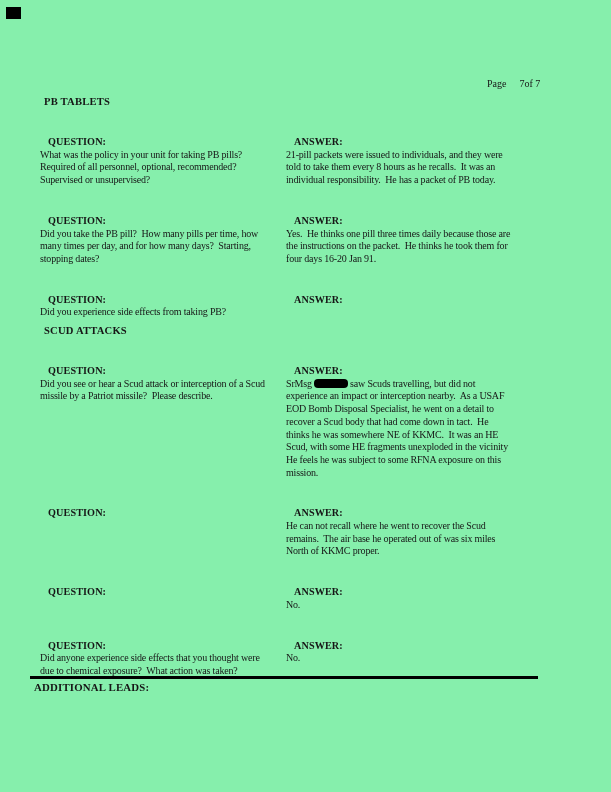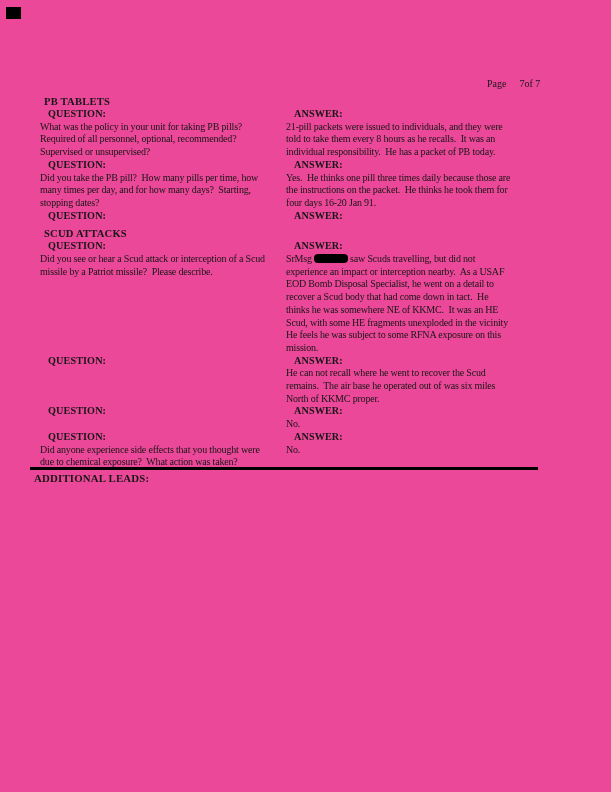"Page 7of 7" .page { background: #ec4899 -> #86efac }
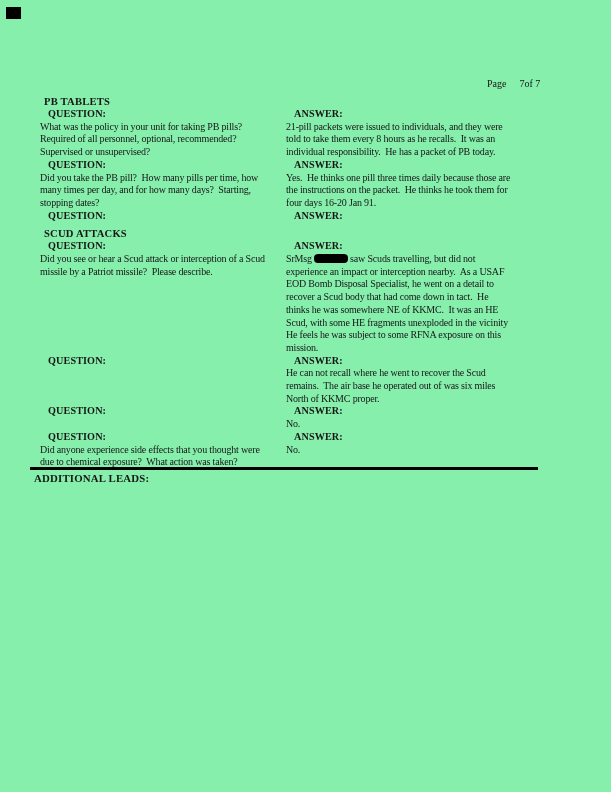"QUESTION:" .qa-label { margin-top: none -> 28px }
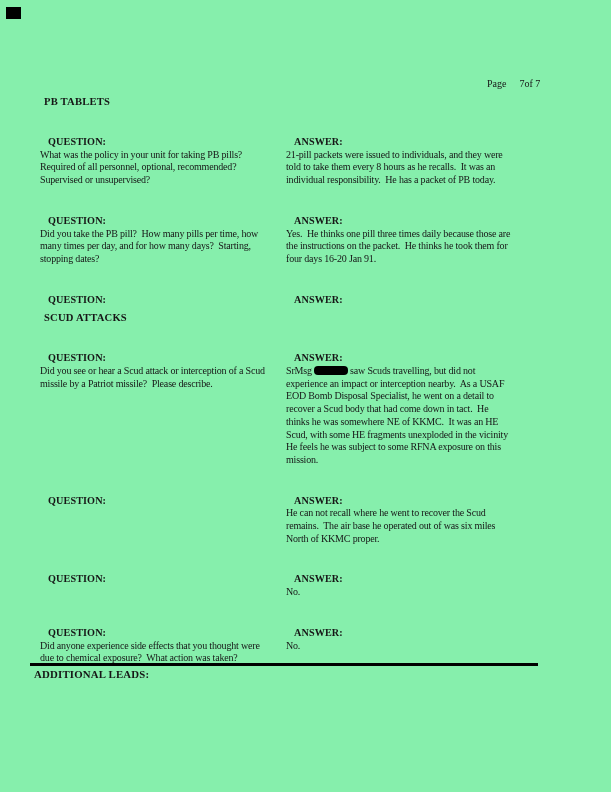"Did you experience side effects" div.qa-text { html: none -> <div>Did you experience side effects from taking PB?</div> }
